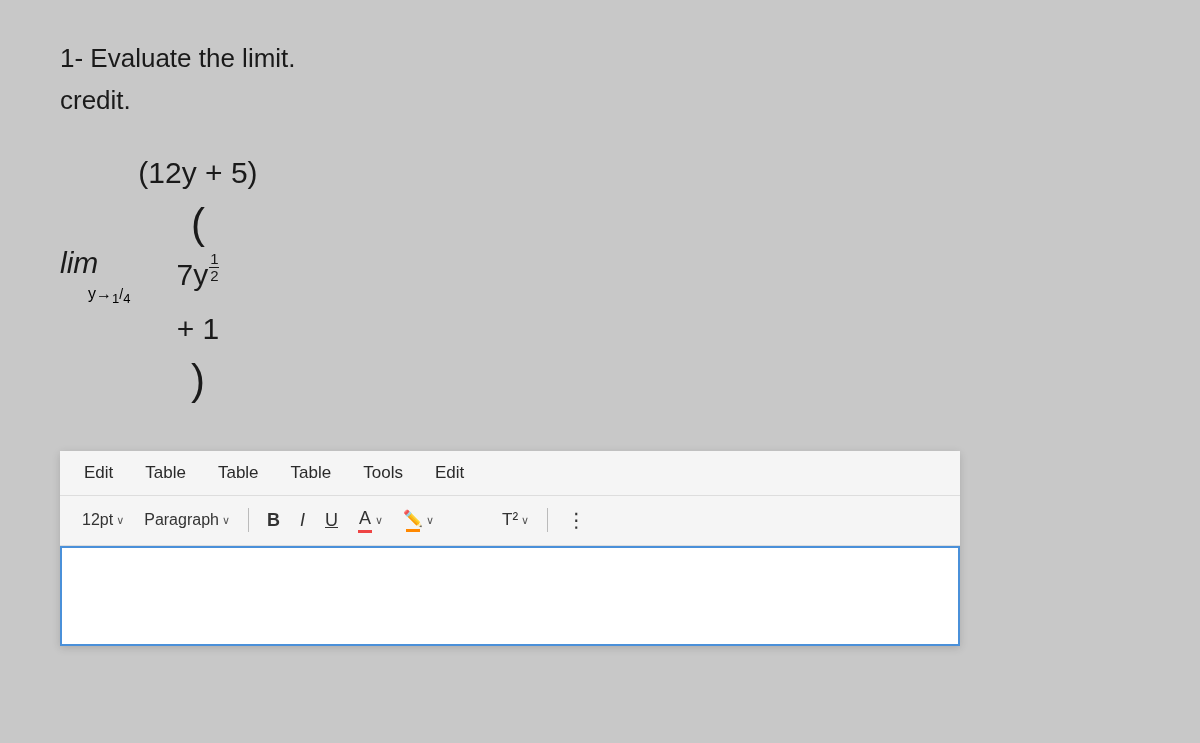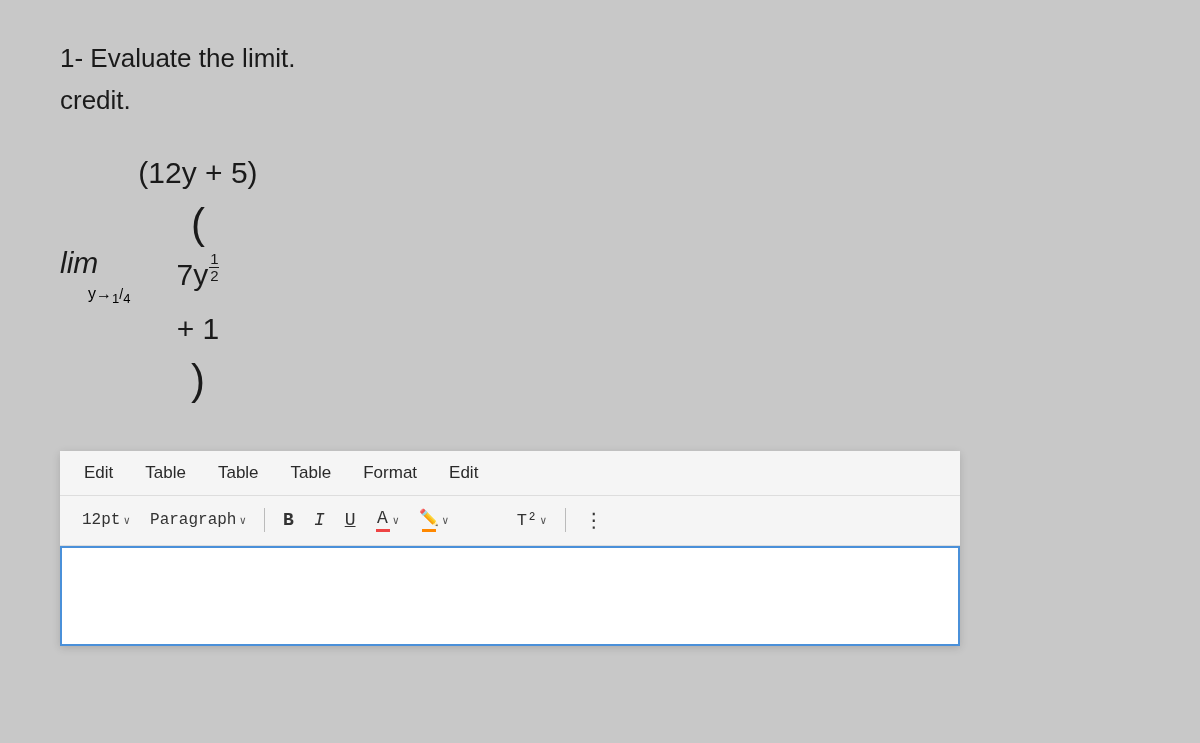"Format" span.menu-item { text: Format -> Tools }
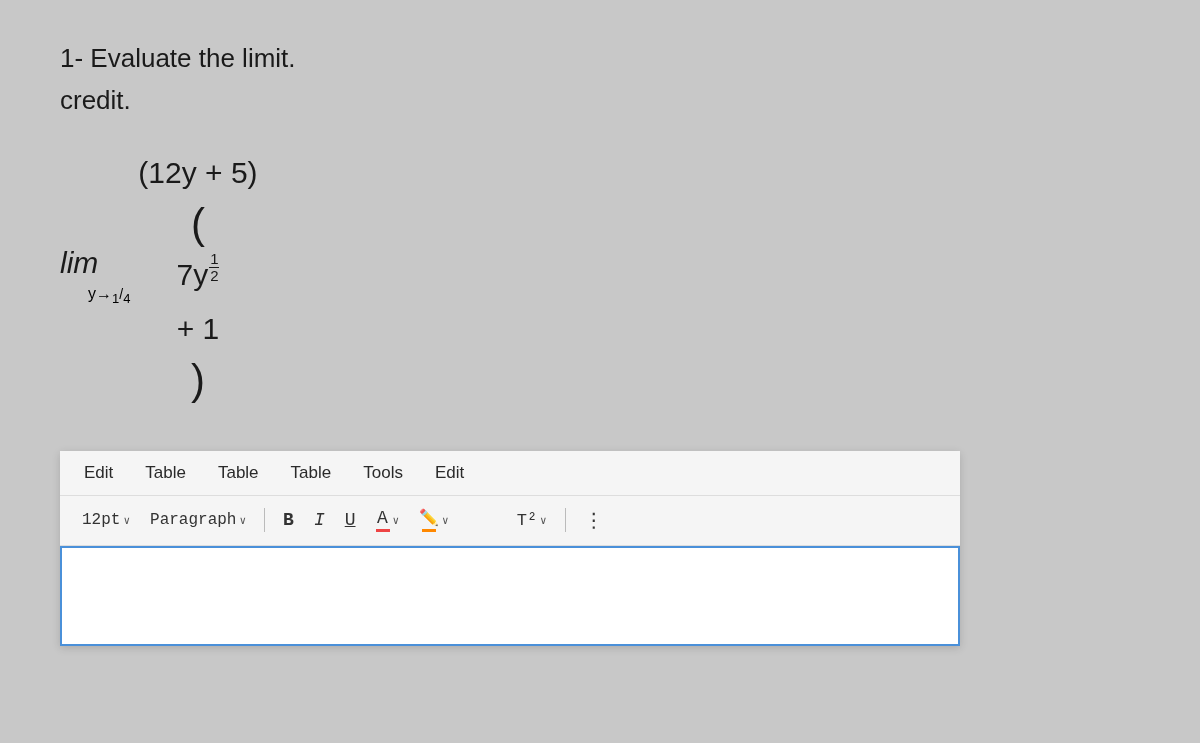"12pt" .toolbar { font-family: Liberation Mono, monospace -> none }
